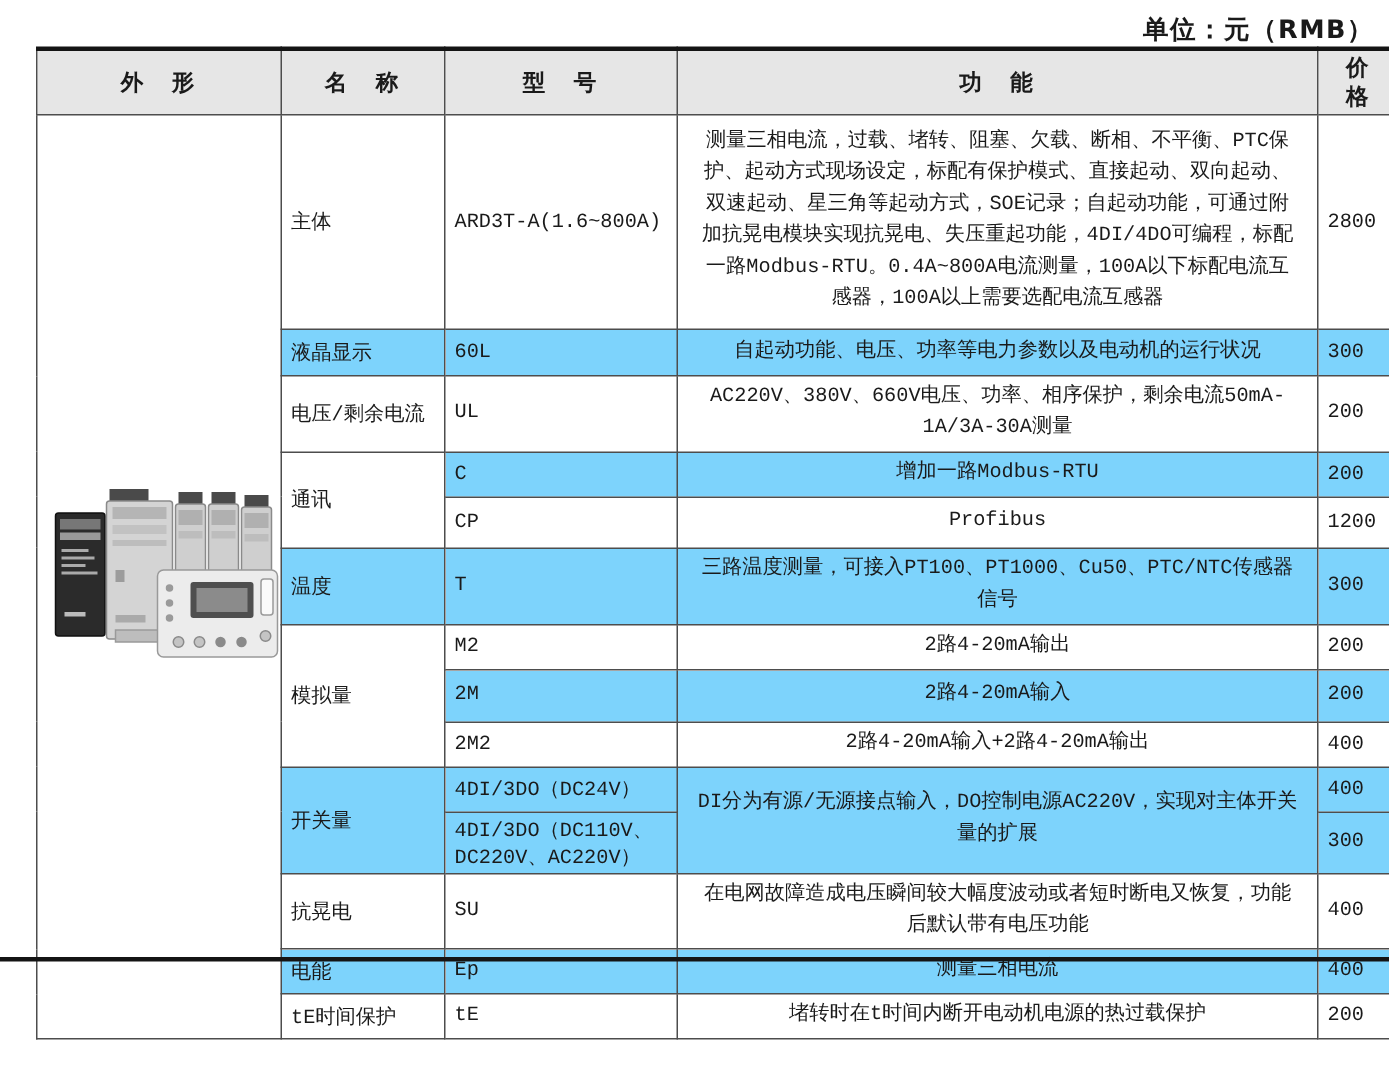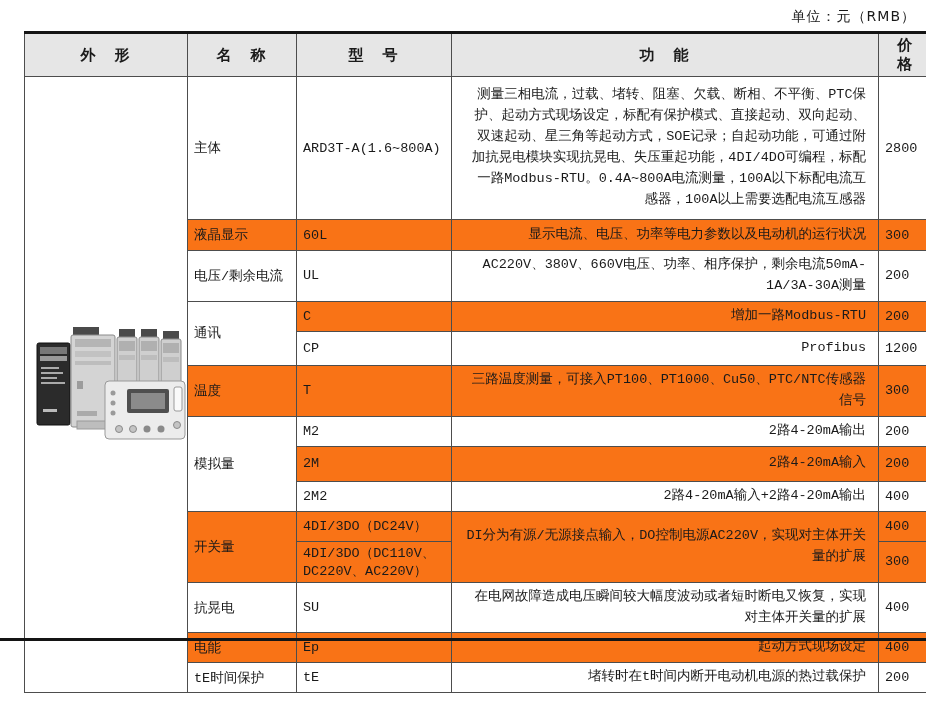"单位：元（RMB）" .unit-label { font-size: 14px -> 17px; font-weight: normal -> bold }
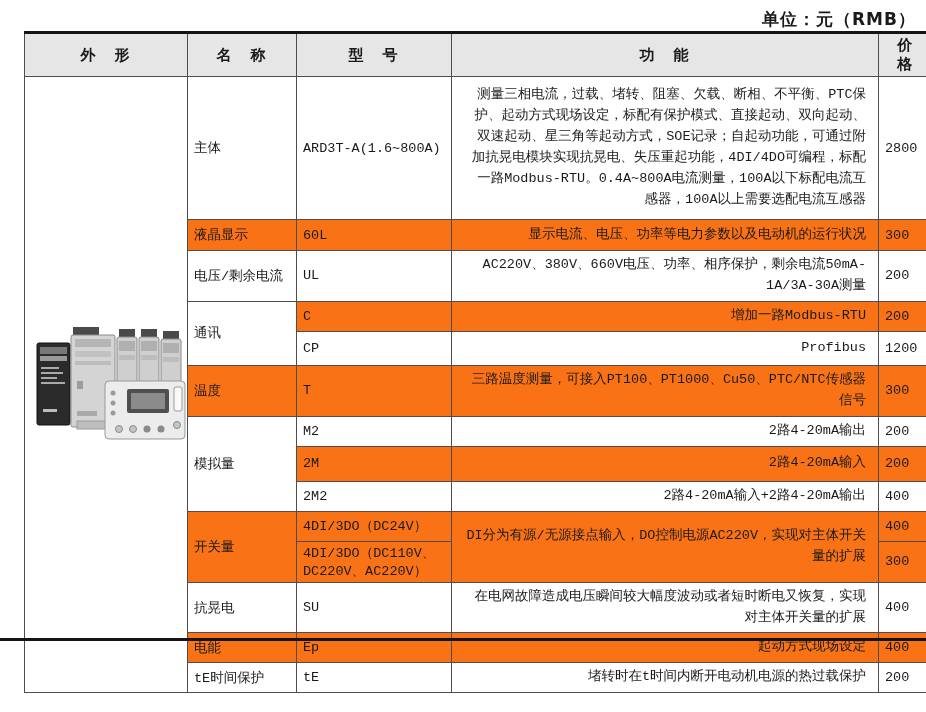"测量三相电流，过载、堵转、阻塞、欠载、断相、不平衡、PTC保护、起动方式现场设定" td.fn { text-align: right -> center }
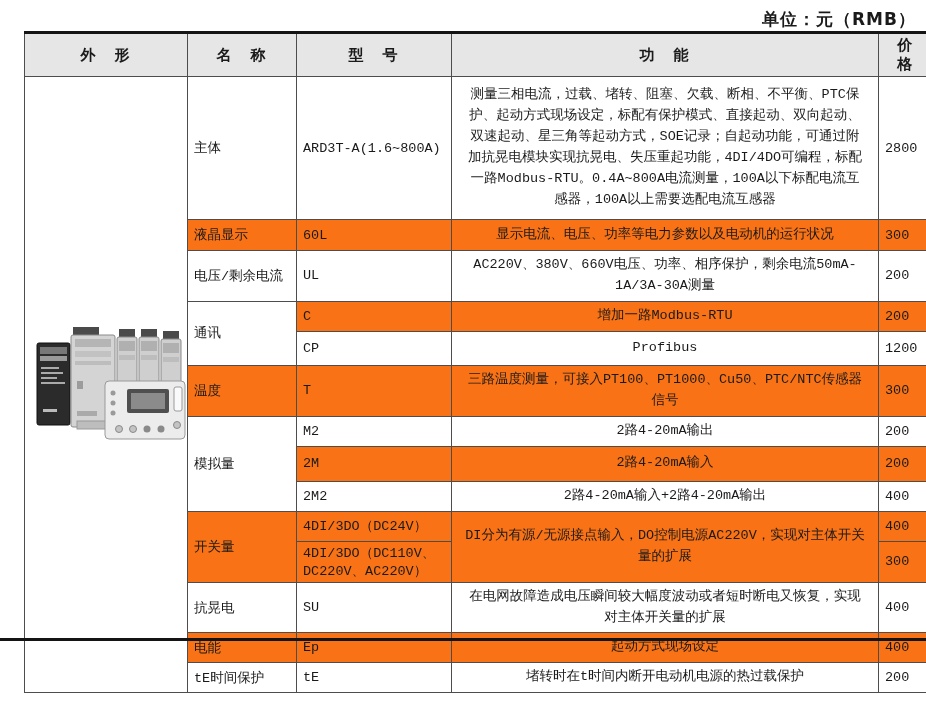"液晶显示" td.shade { background: #f97316 -> #7dd3fc }
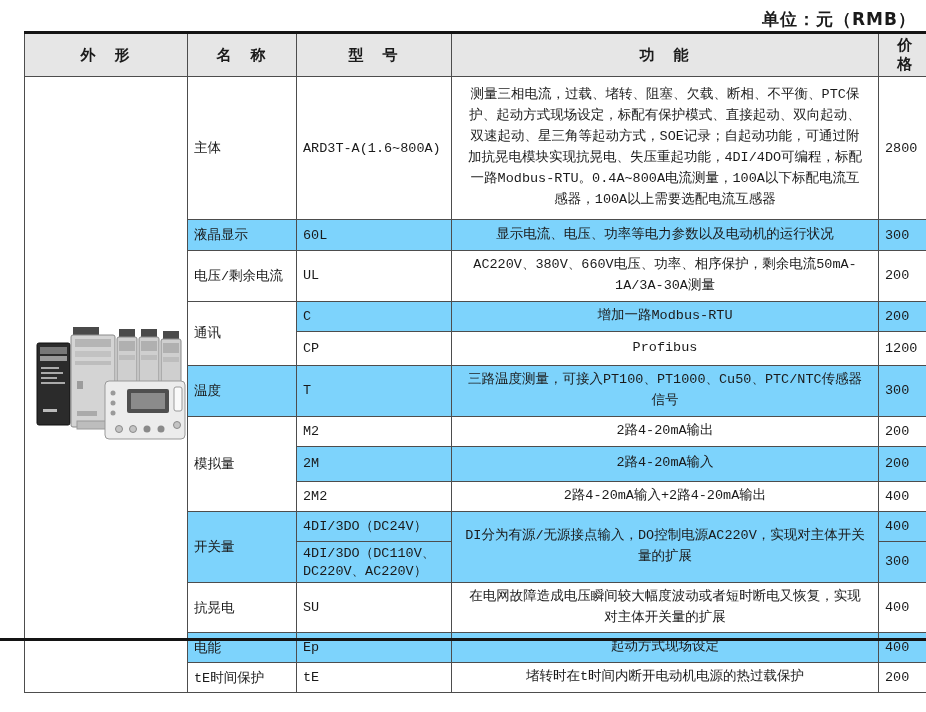"显示电流、电压、功率等电力参数以及电动机的运行状况" td.fn { text: 显示电流 -> 自起动功能 }
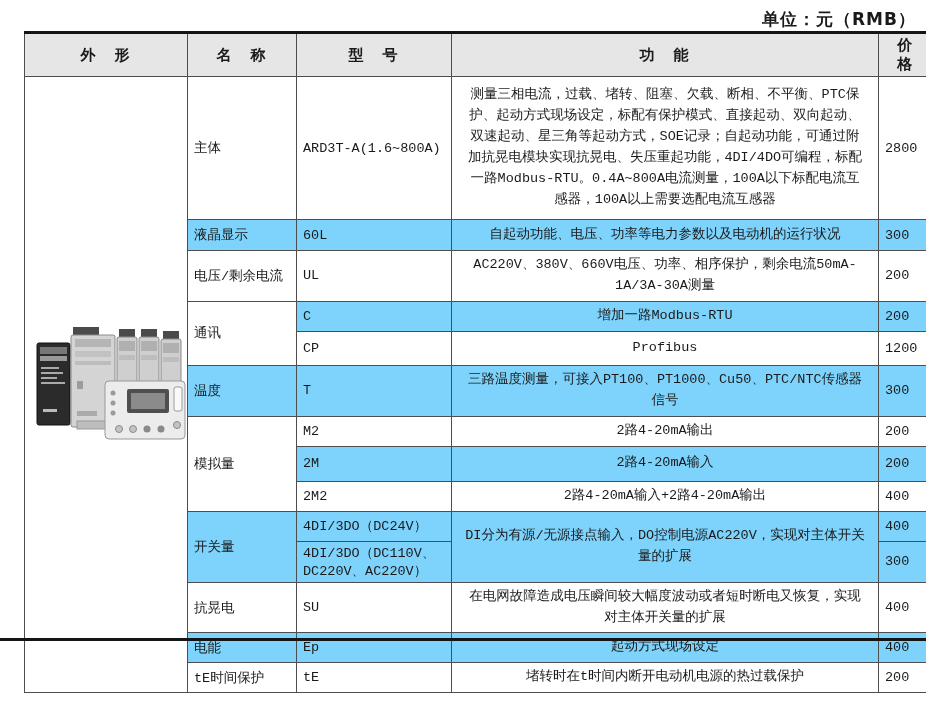"在电网故障造成电压瞬间较大幅度波动或者短时断电又恢复，实现对主体开关量的扩展" td.fn { text: 实现对主体开关量的扩展 -> 功能后默认带有电压功能 }
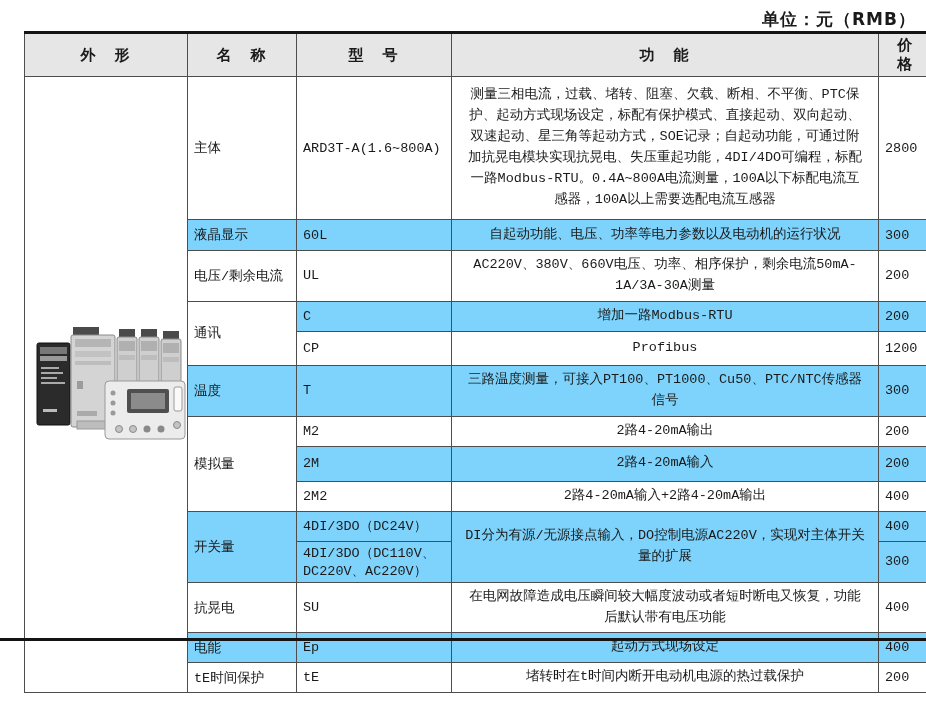"起动方式现场设定" td.fn { text: 起动方式现场设定 -> 测量三相电流 }
